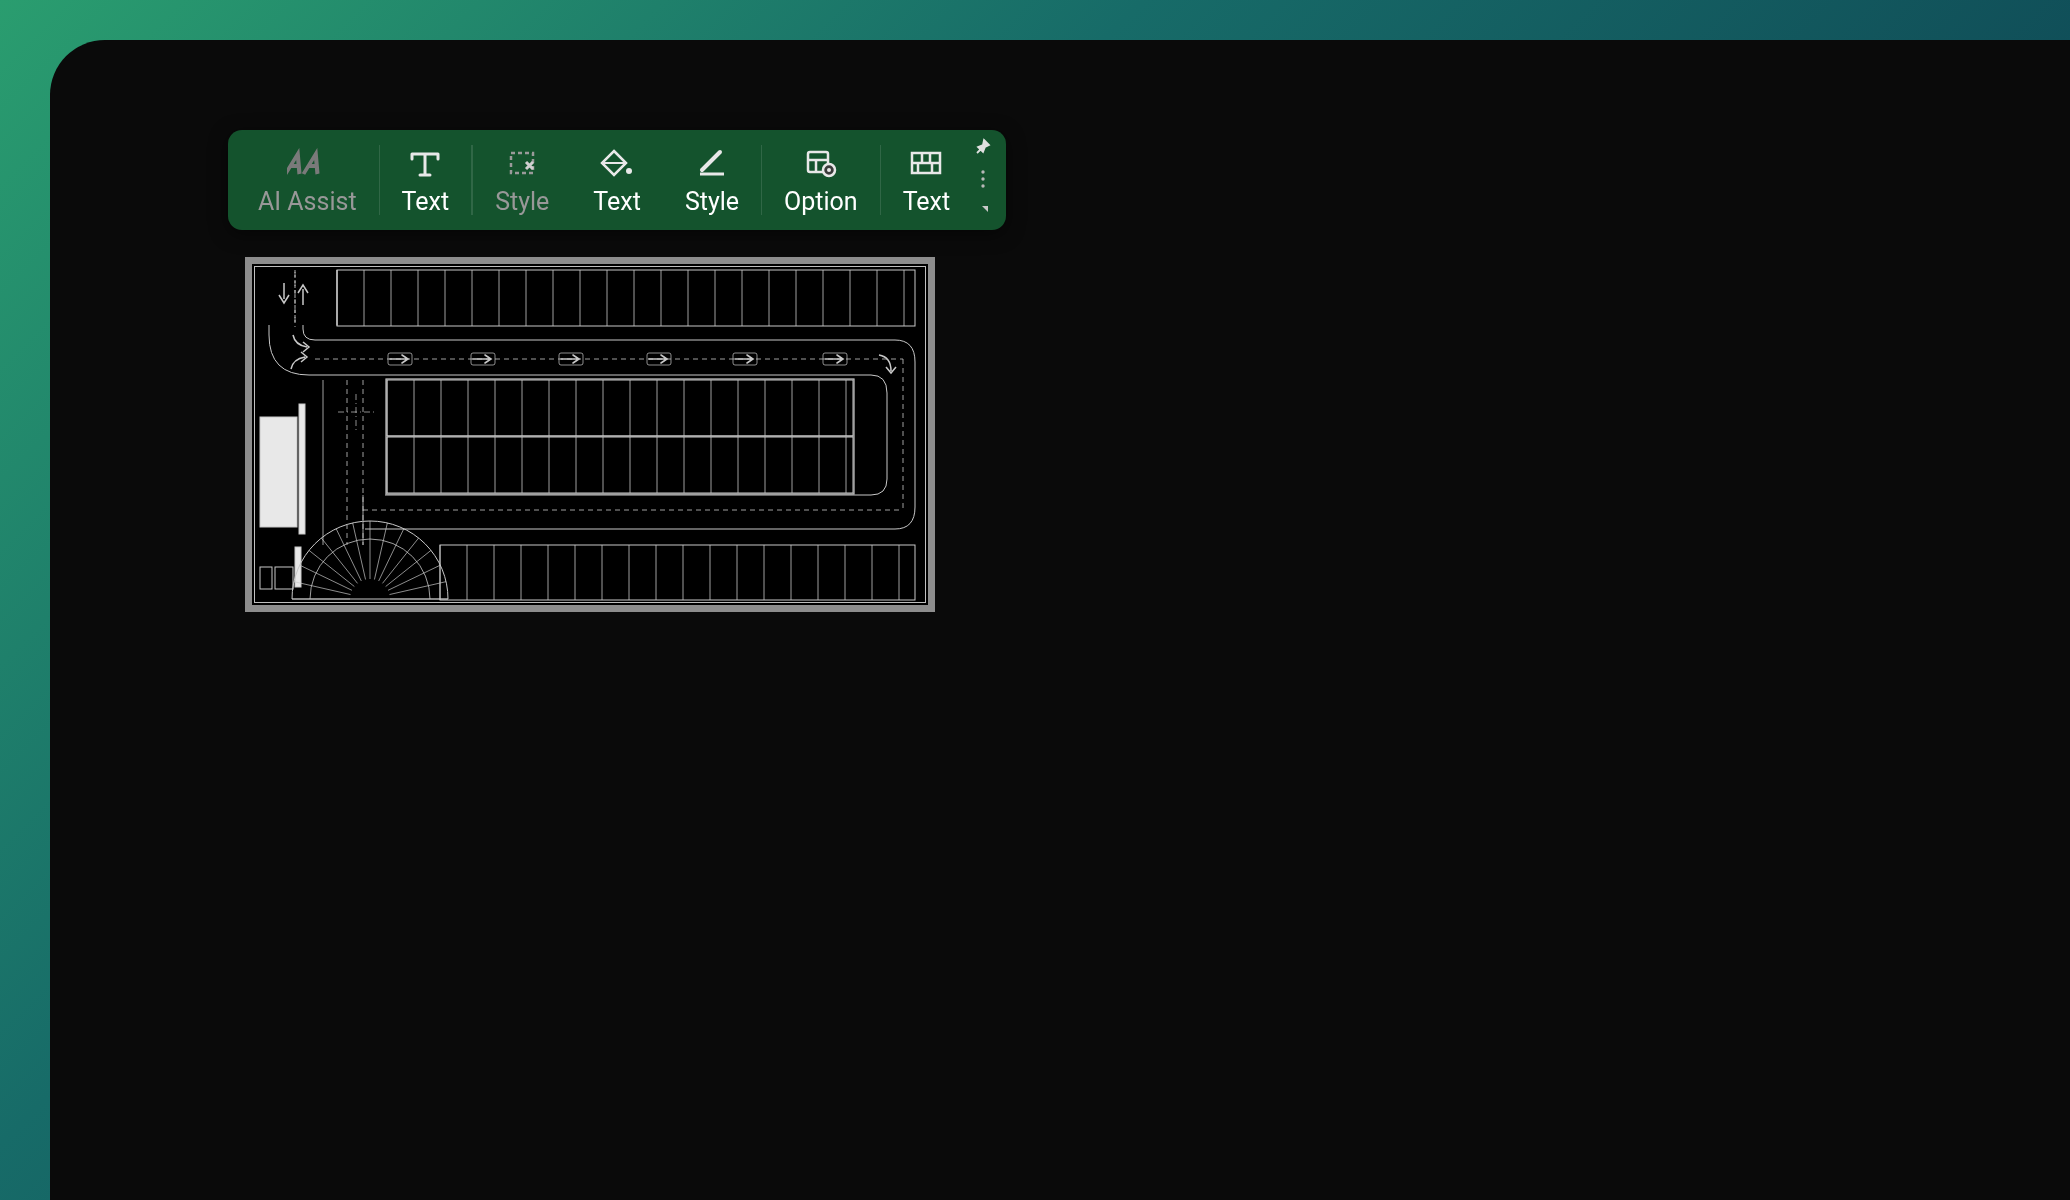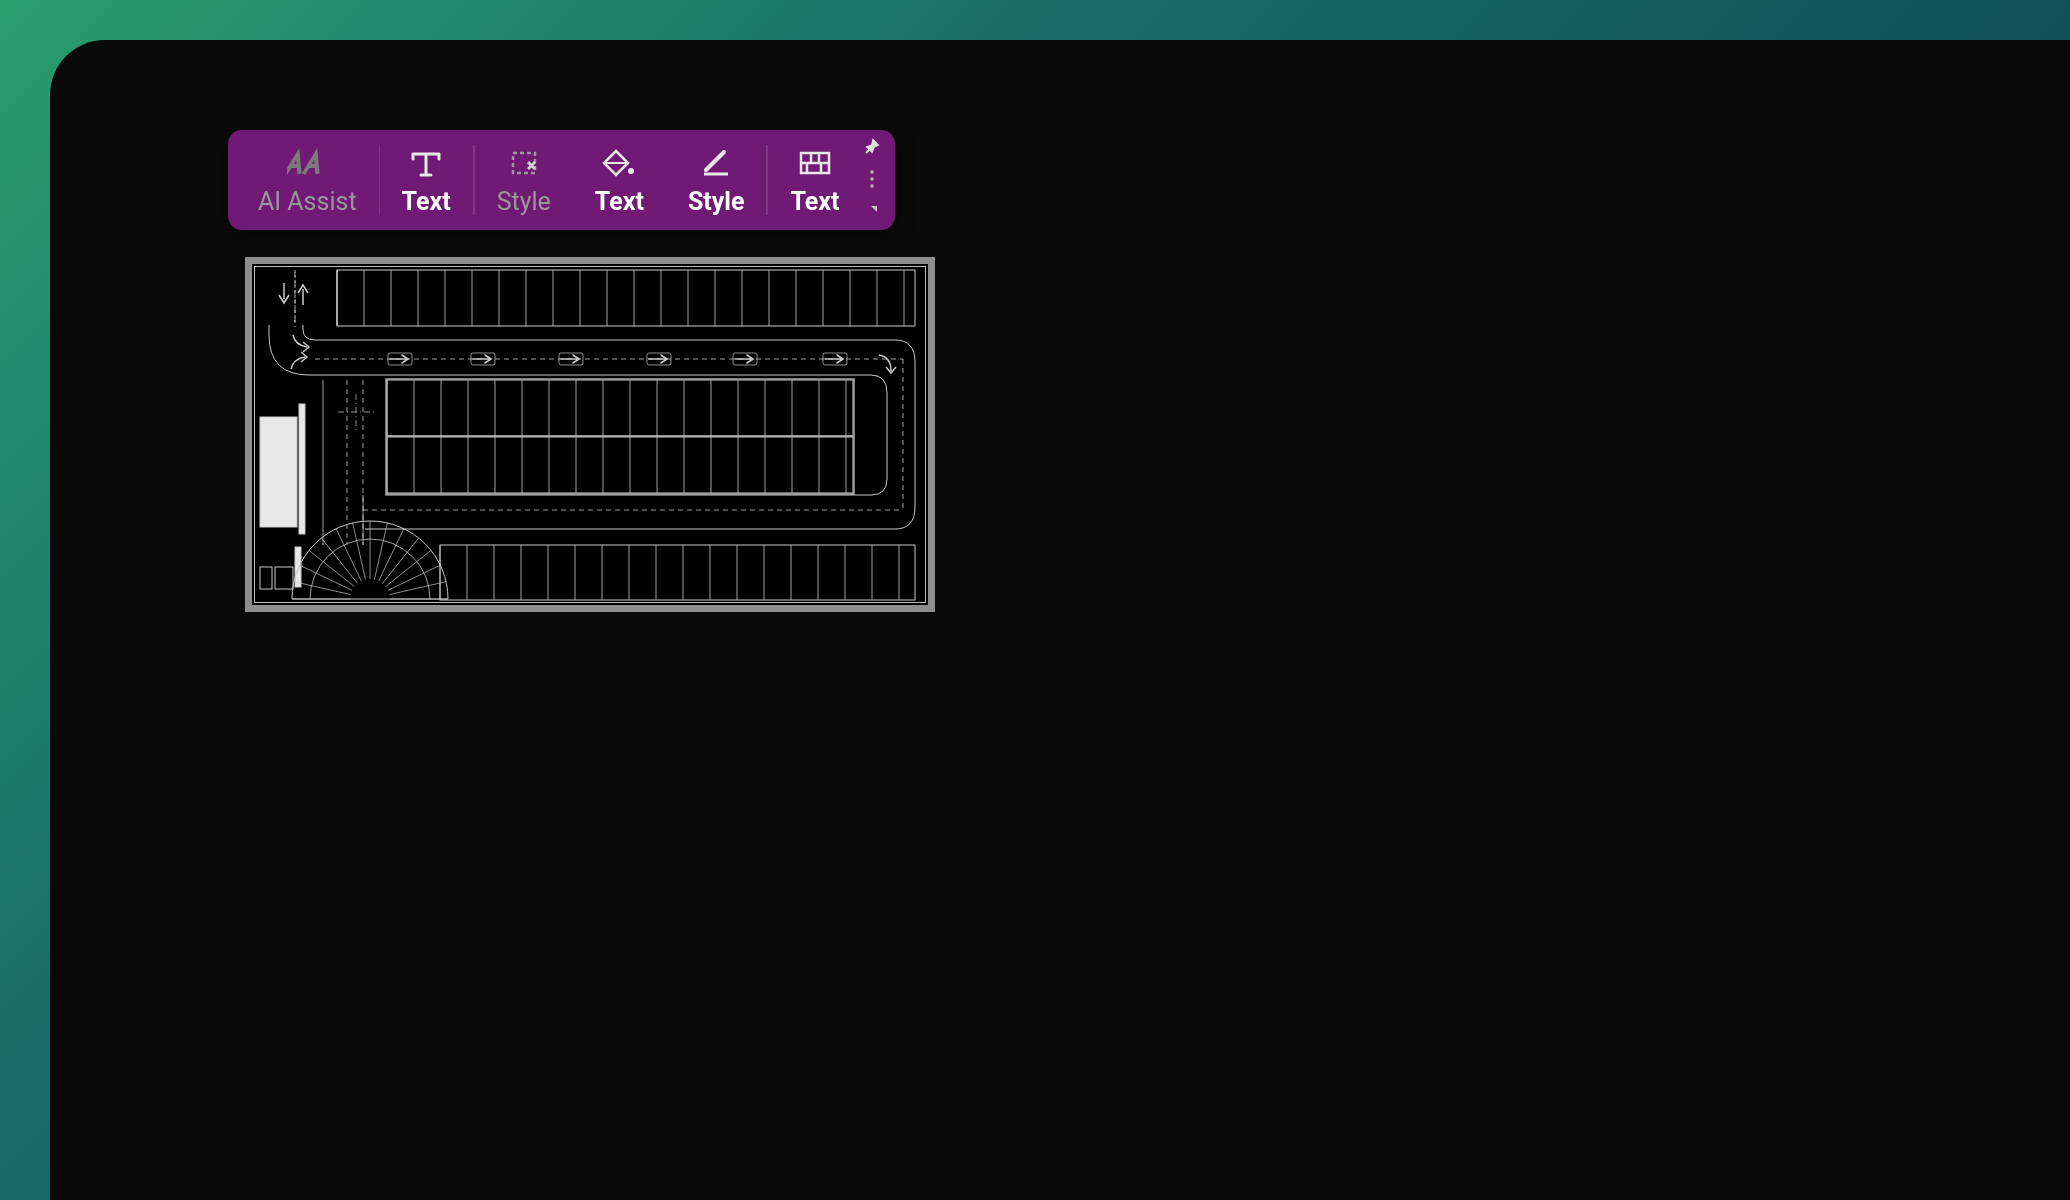"AI Assist" .toolbar { background: #701a75 -> #14532d }
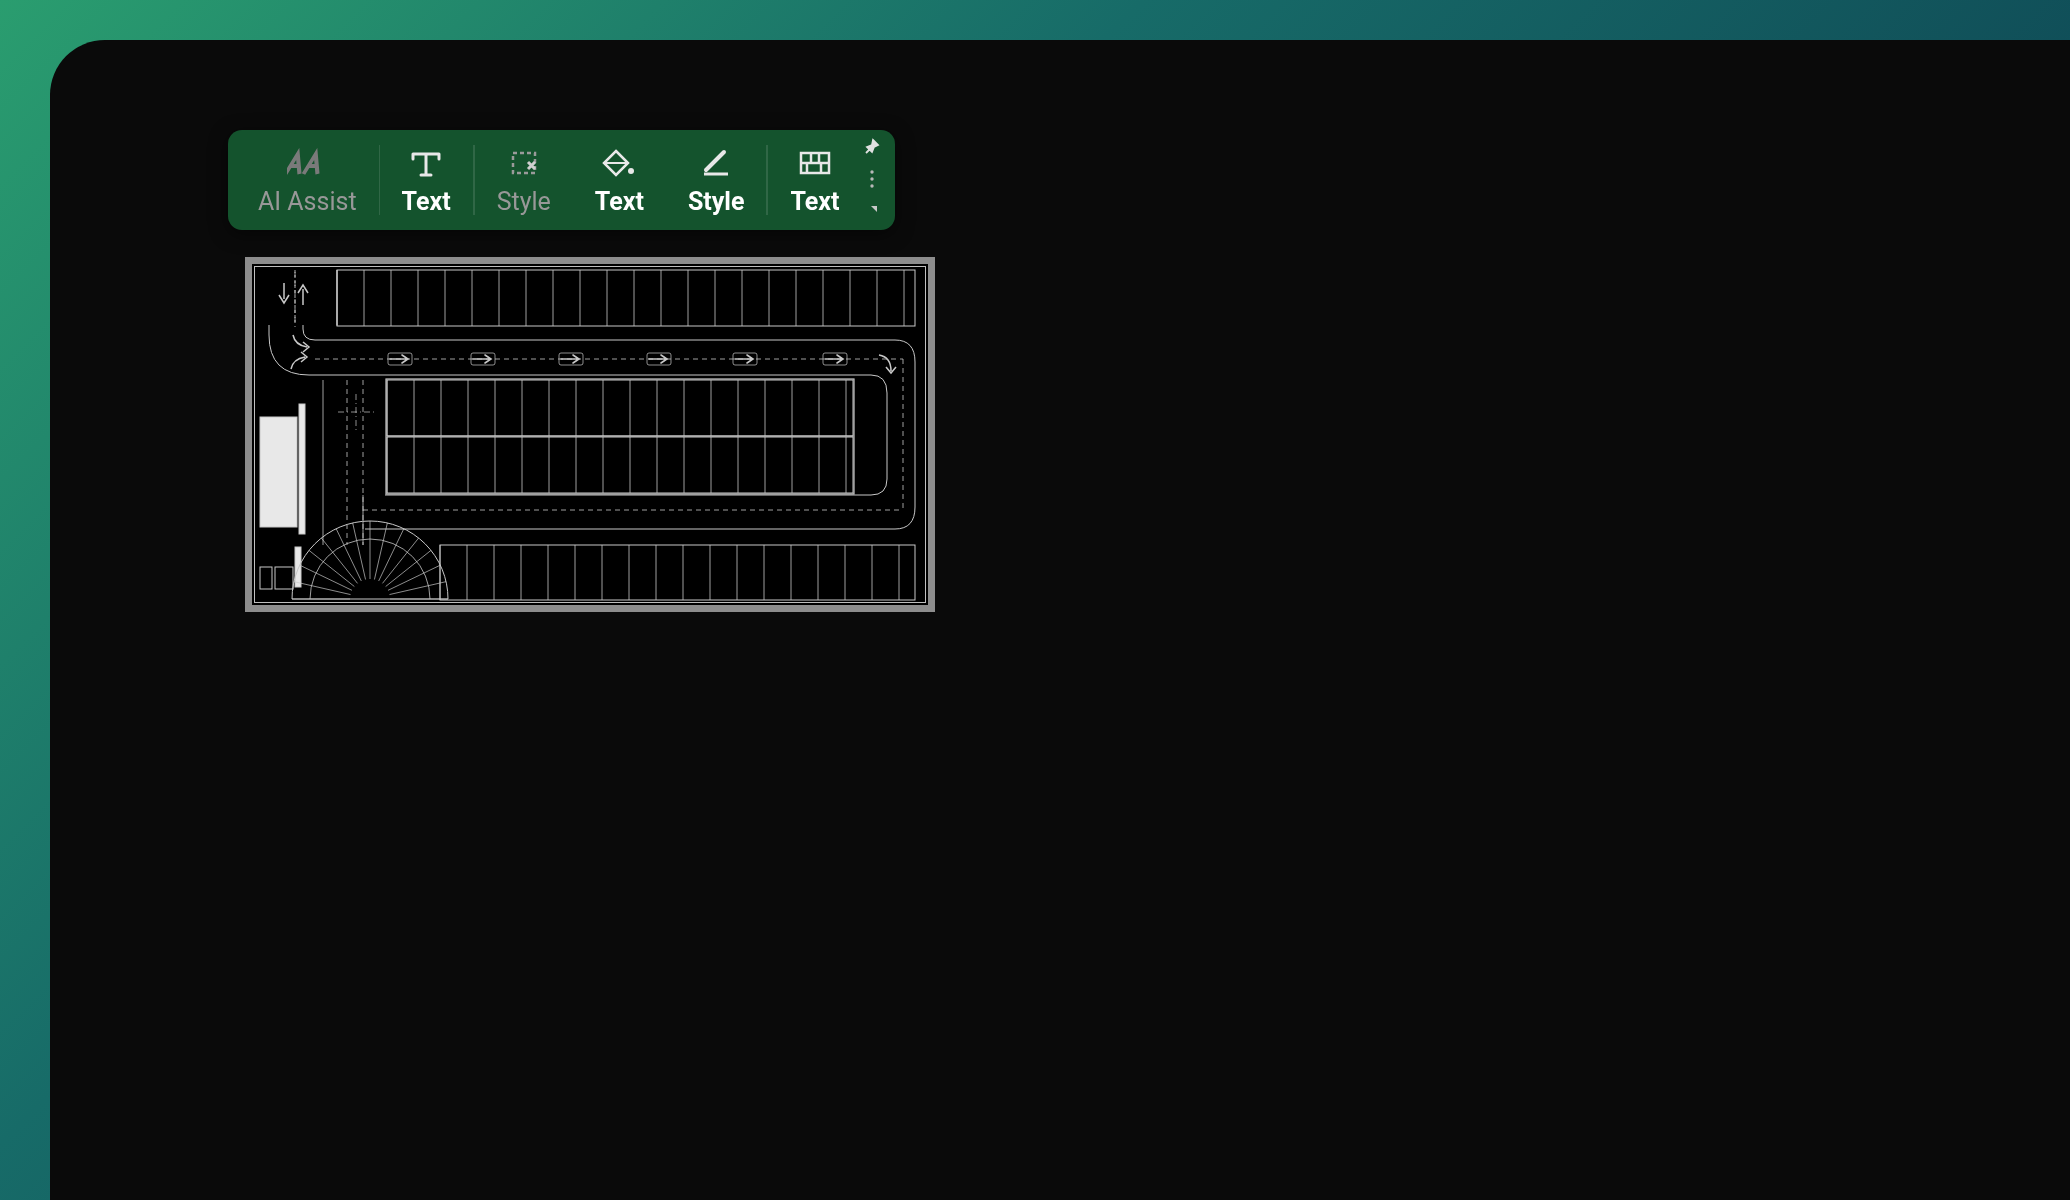"Text" .tool.bold .label { font-weight: 700 -> 400 }
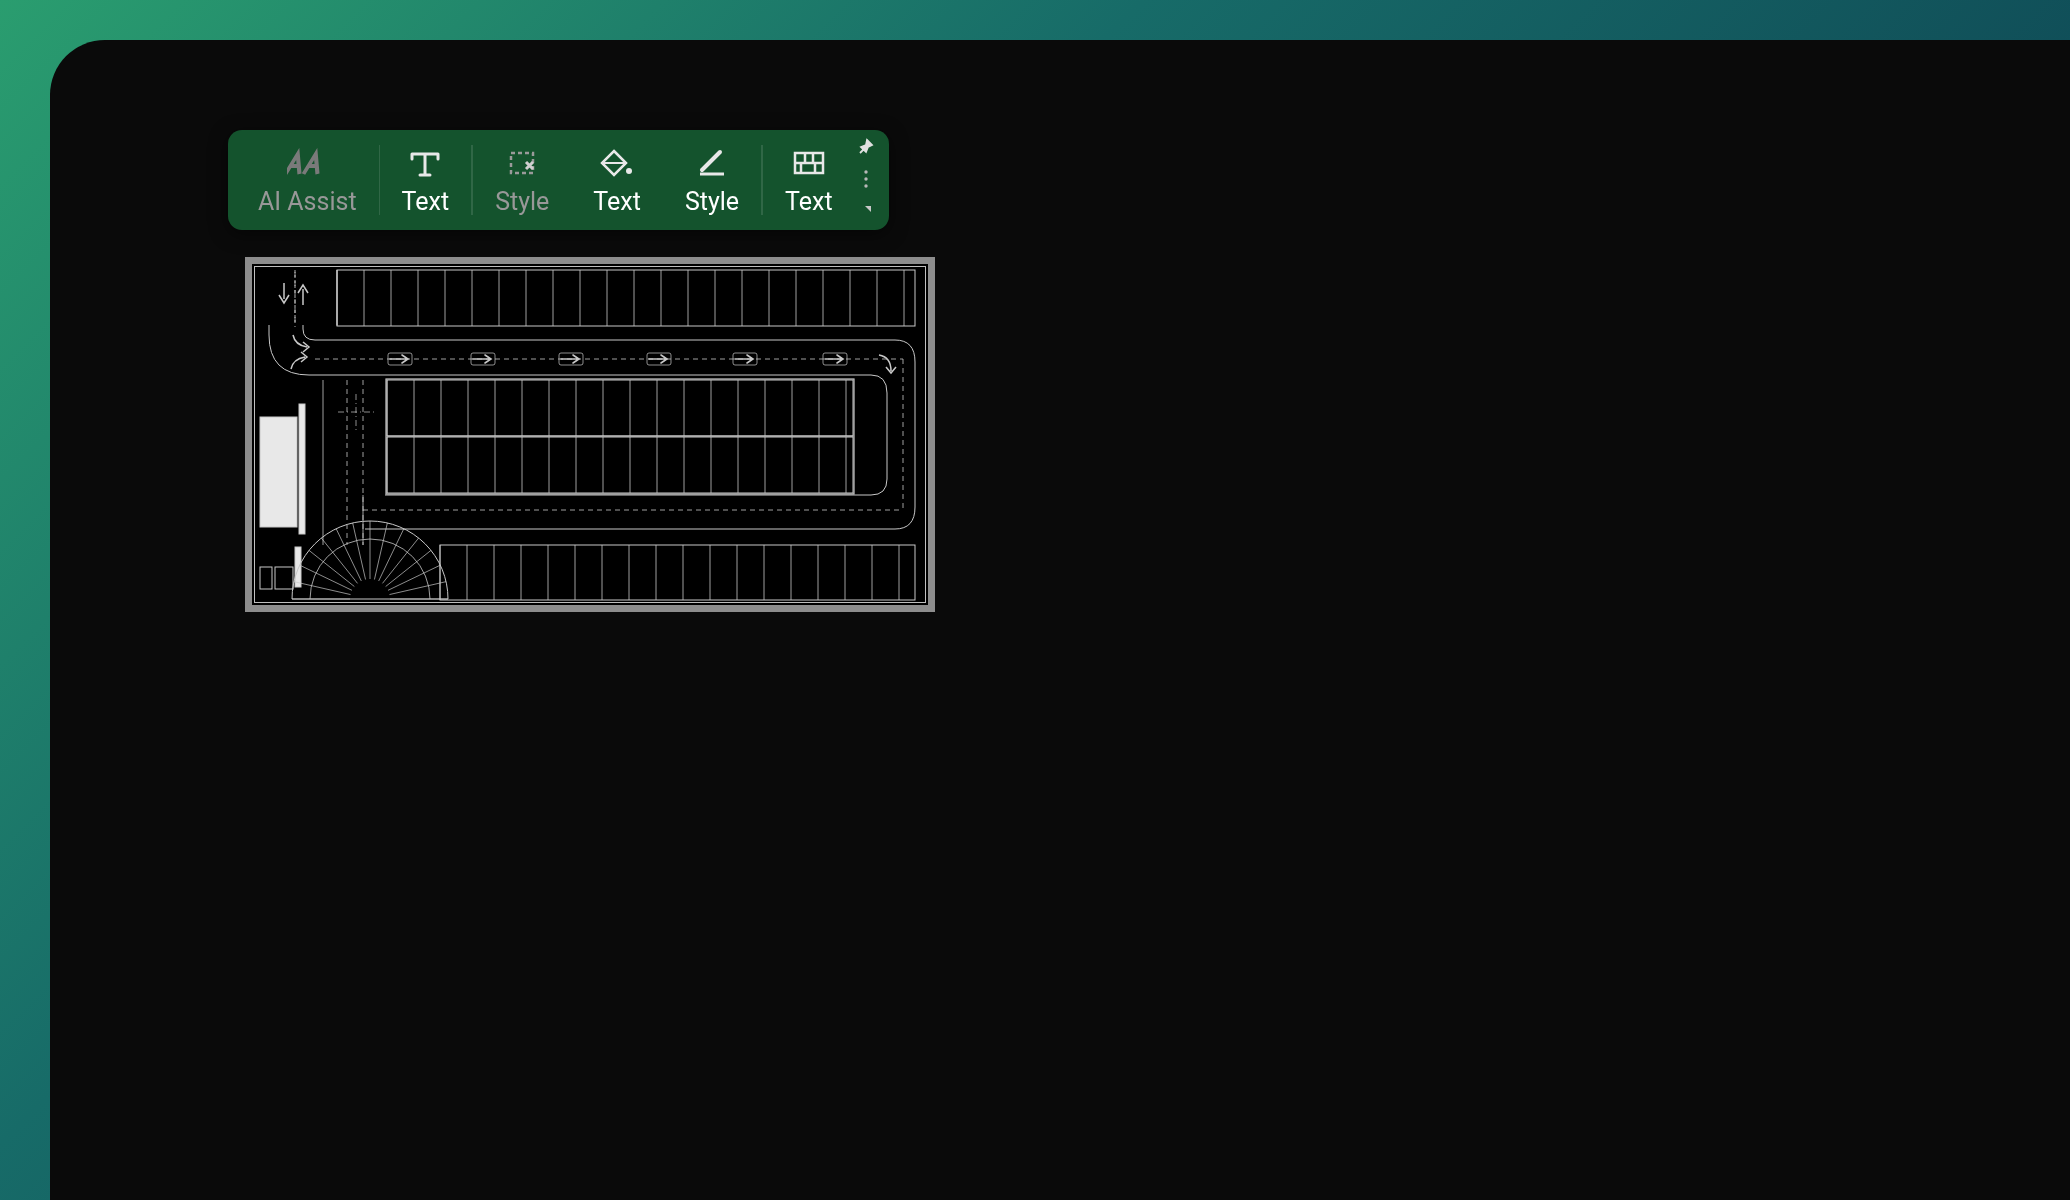"Option" div.tool { html: none -> <div> <span> <svg> <rect></rect> <path></path> <circle></circle> <circle></circle> </svg> </span> <span>Option</span> </div> }
